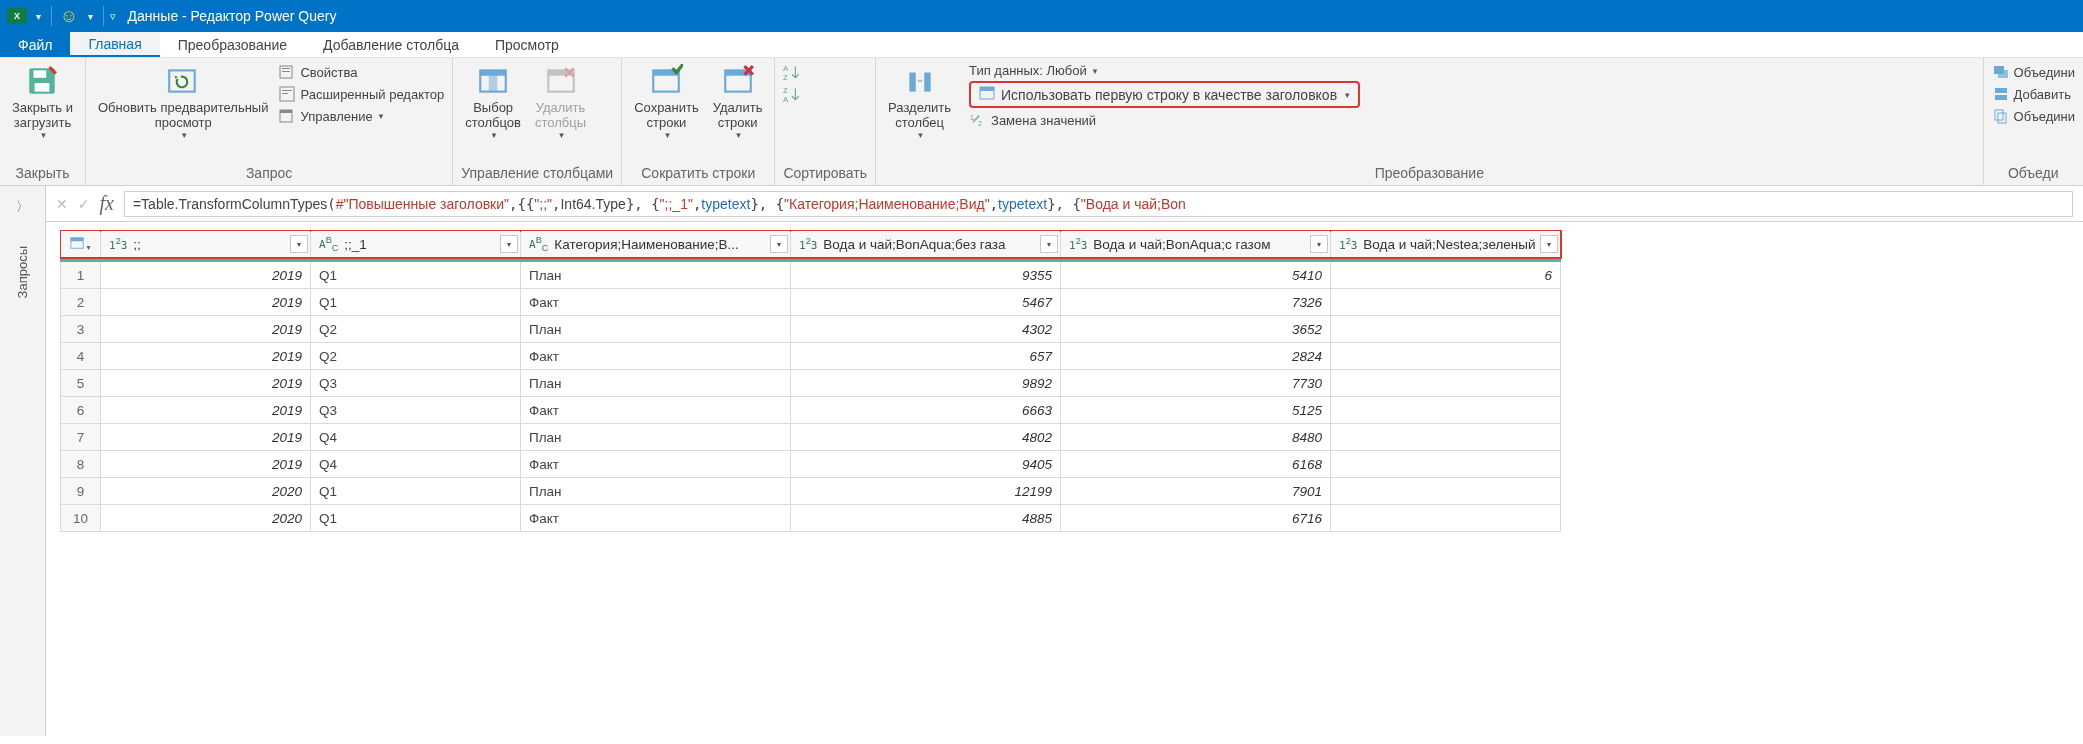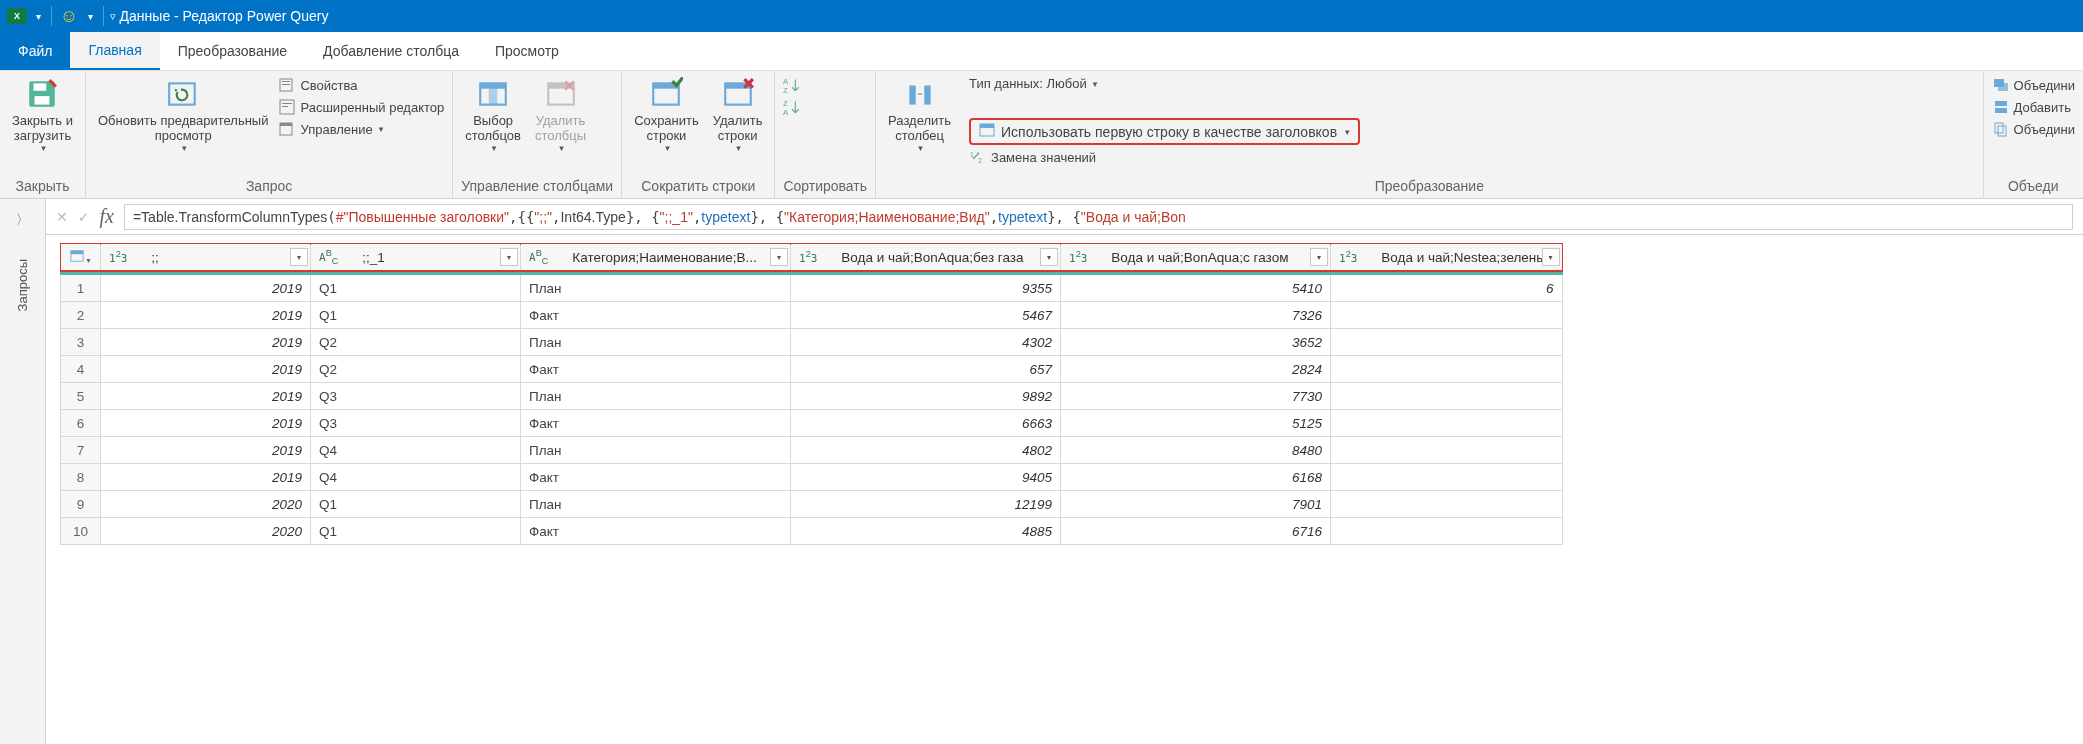"Данные - Редактор Power Query" .titlebar .title { margin-left: 4px -> 12px }
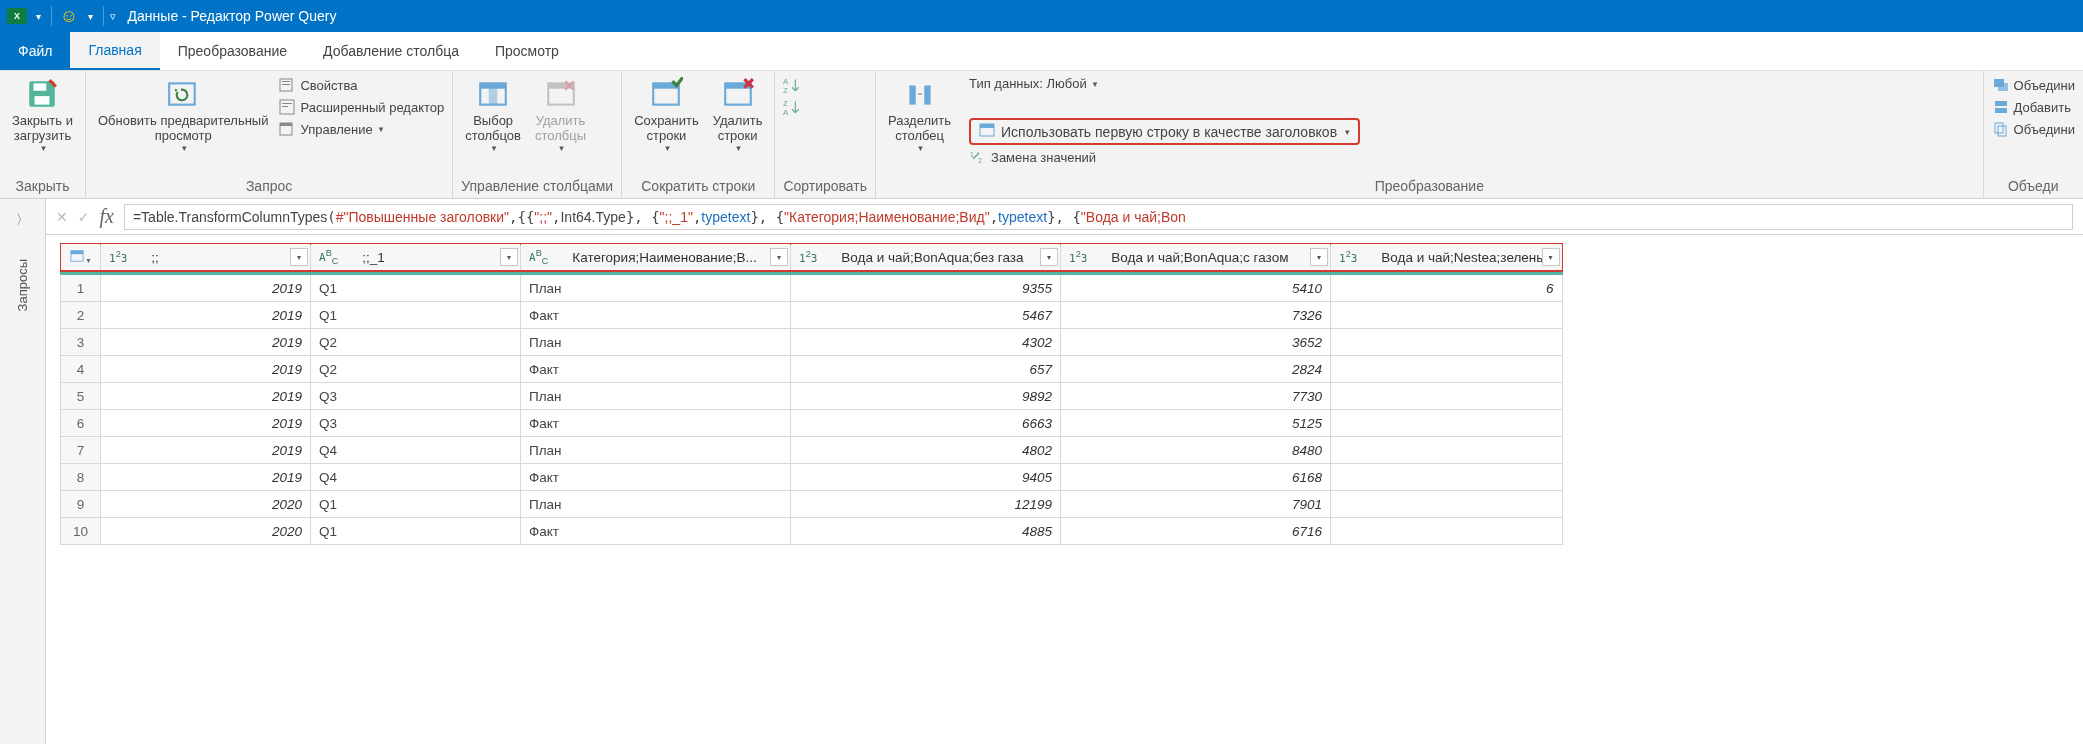"Файл" .tabs-row { height: 39px -> 26px }
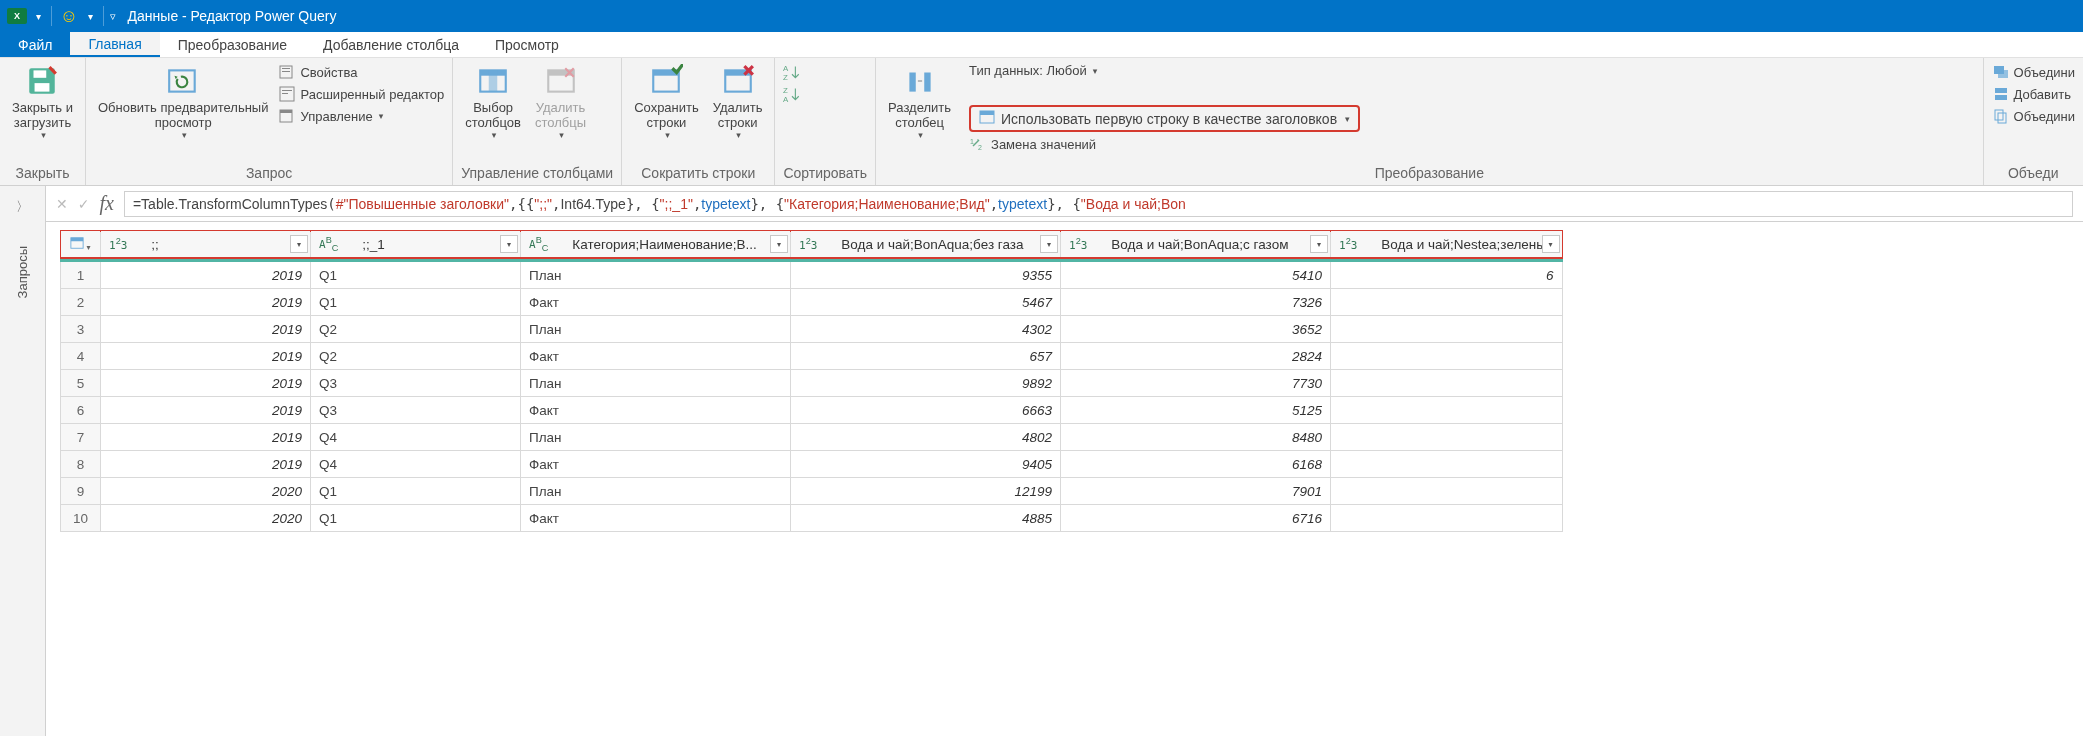"Использовать первую строку в качестве" .highlight-box { margin-top: 24px -> none }
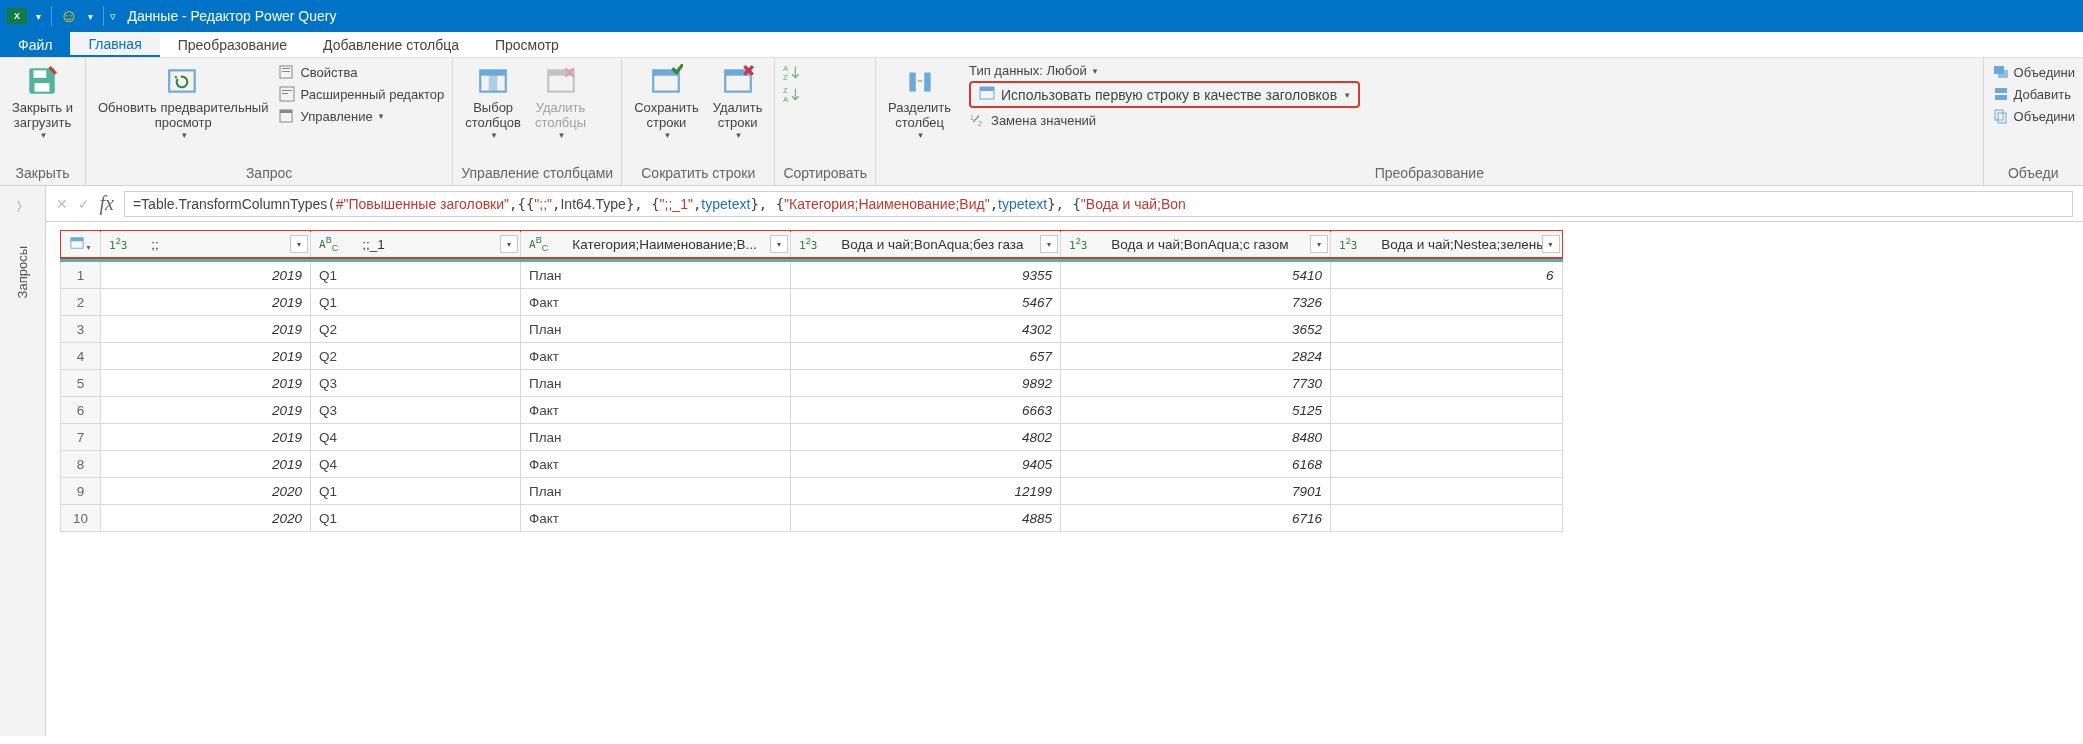"123" .colhead-inner { gap: 24px -> 6px }
